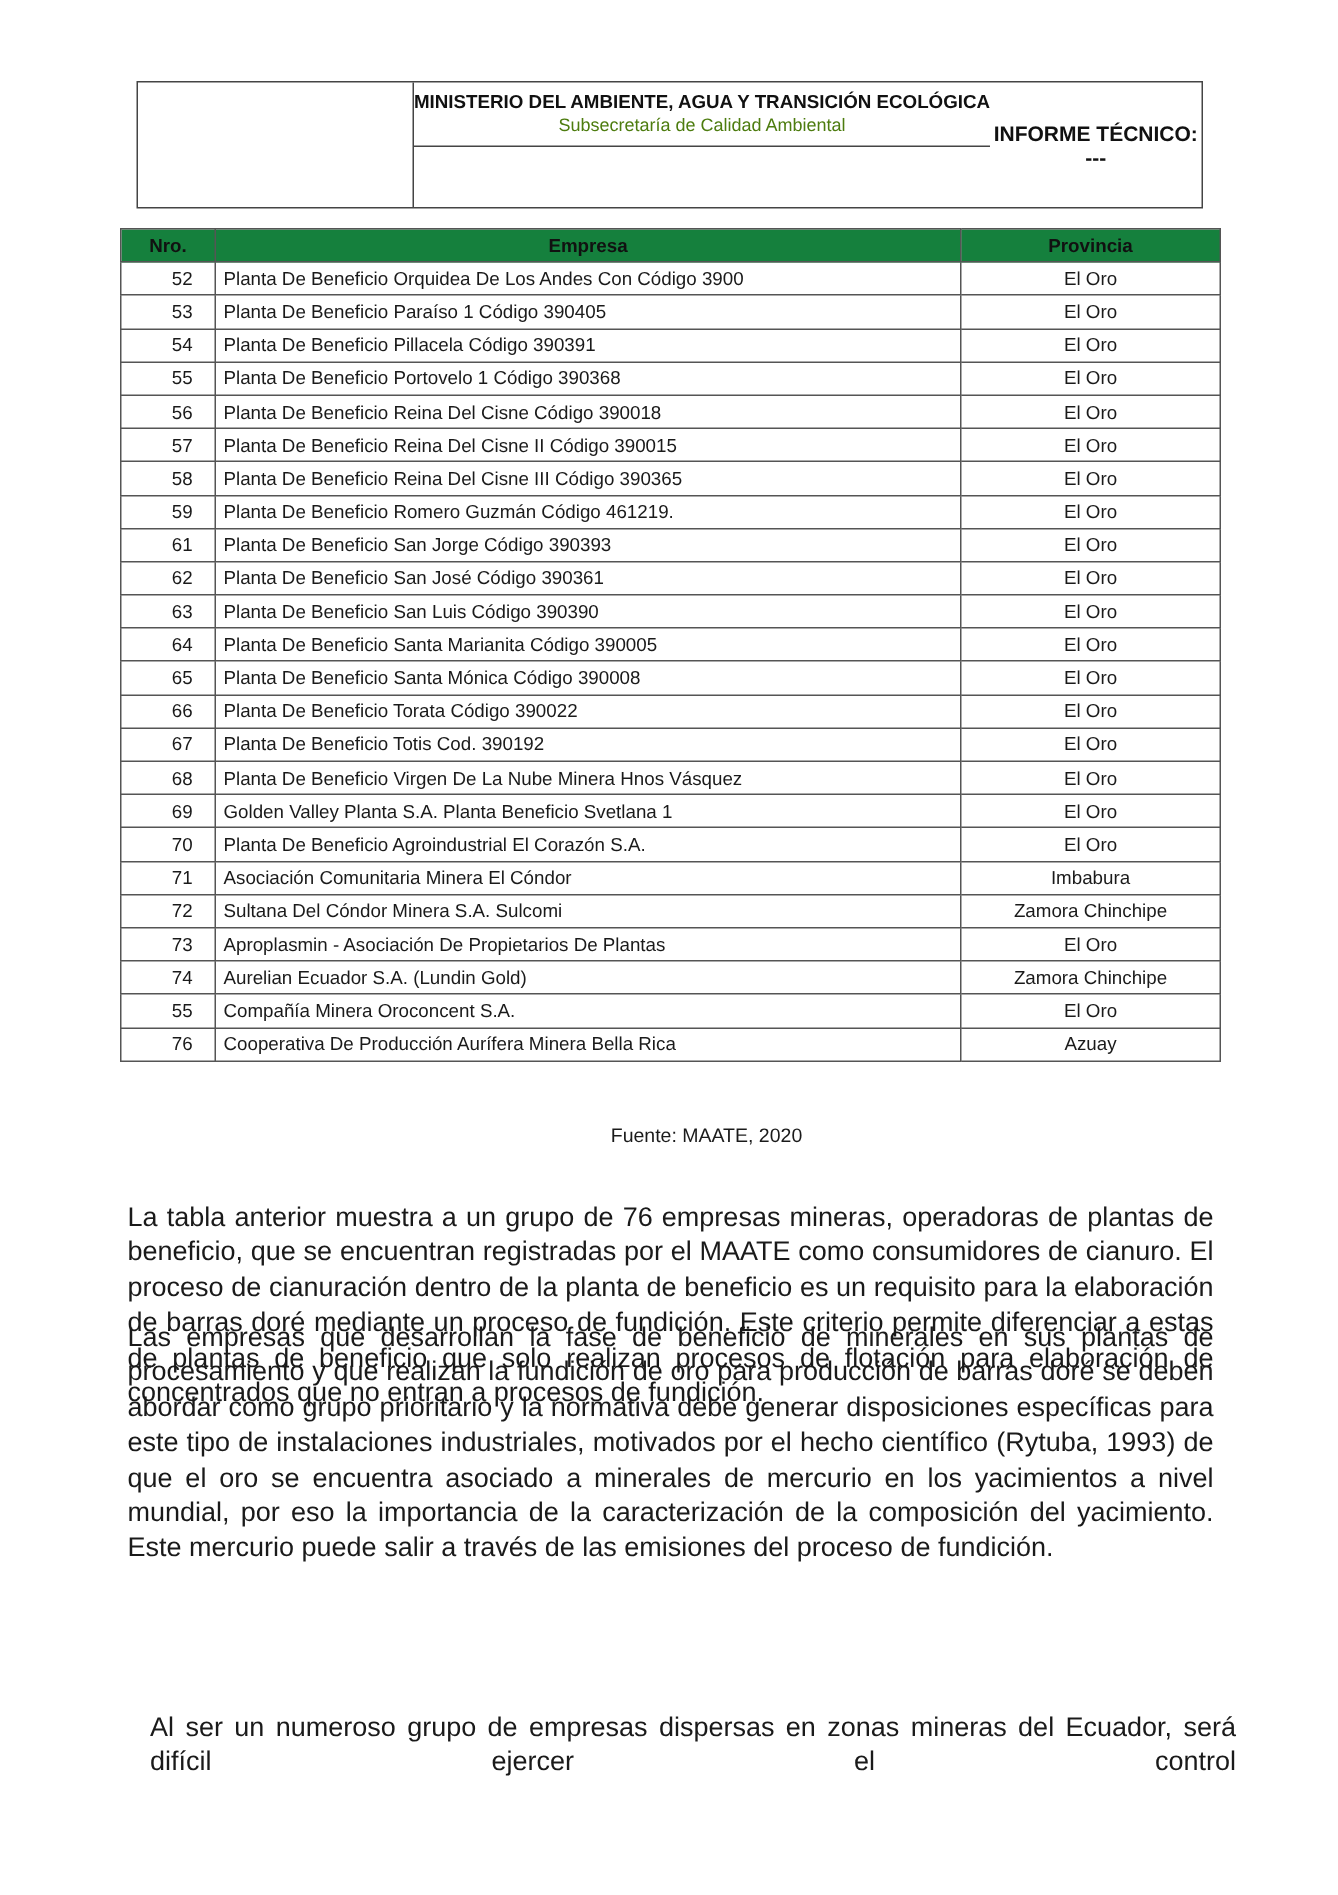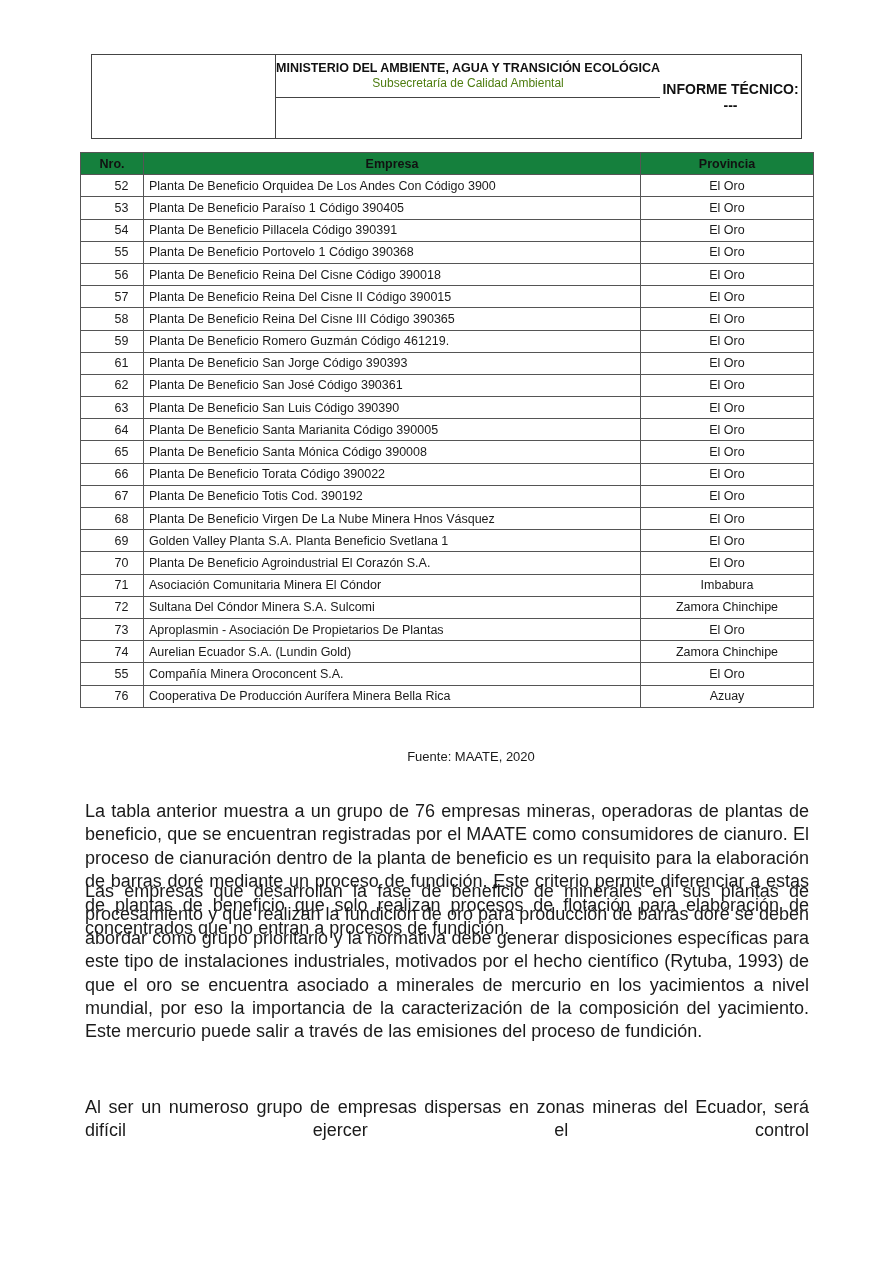"Al ser un numeroso grupo" .p3 { margin-left: none -> 15px; top: 1096px -> 1140px }
